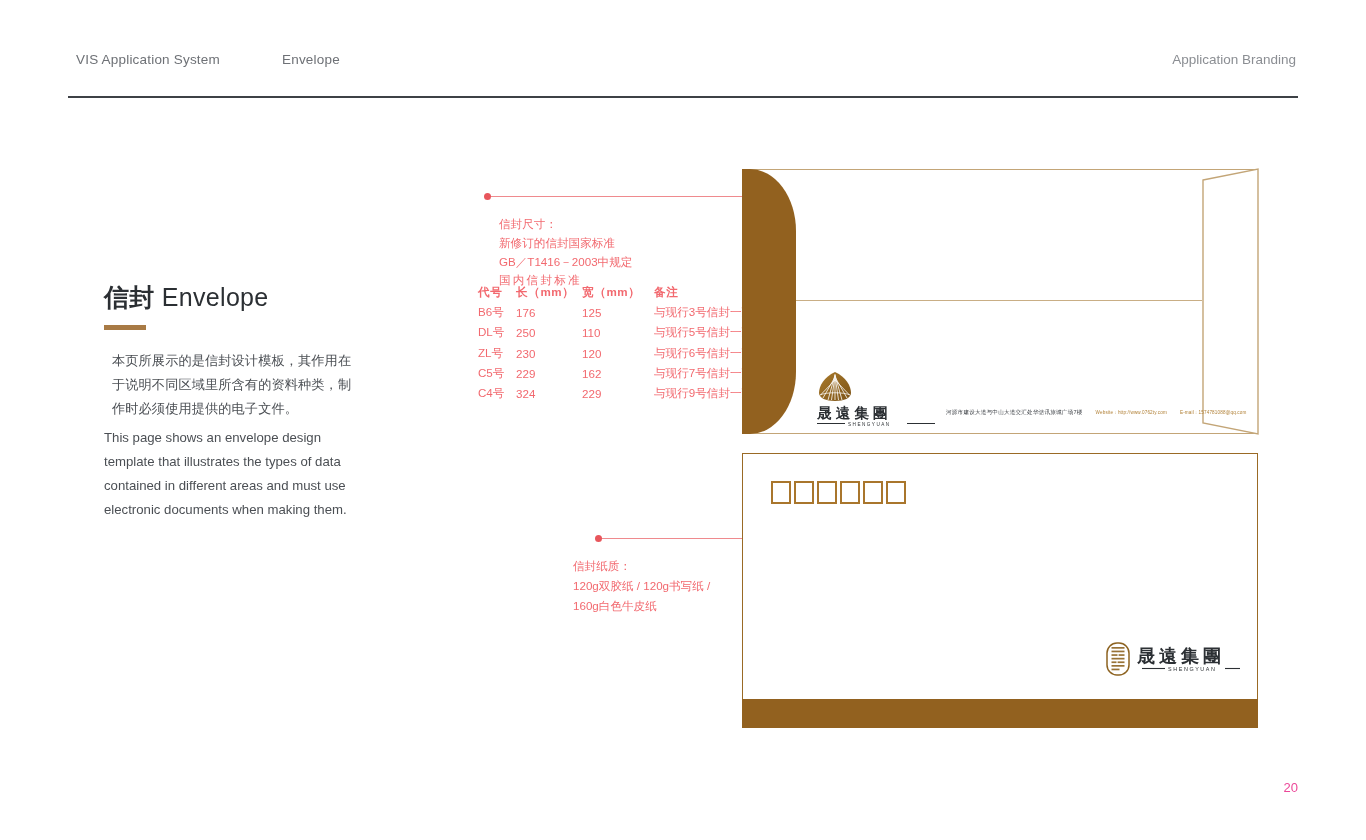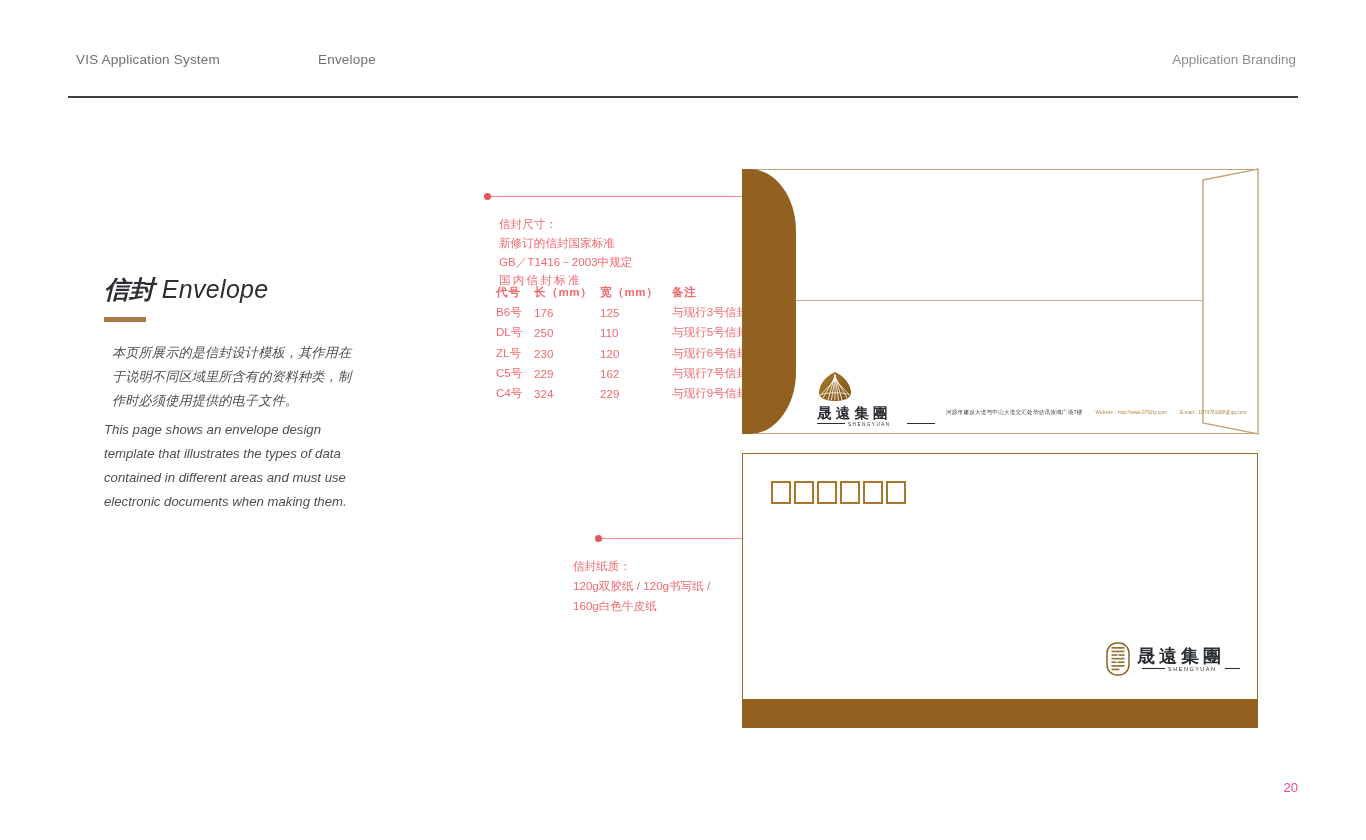"VIS Application System" .hdr-left { gap: 98px -> 62px }
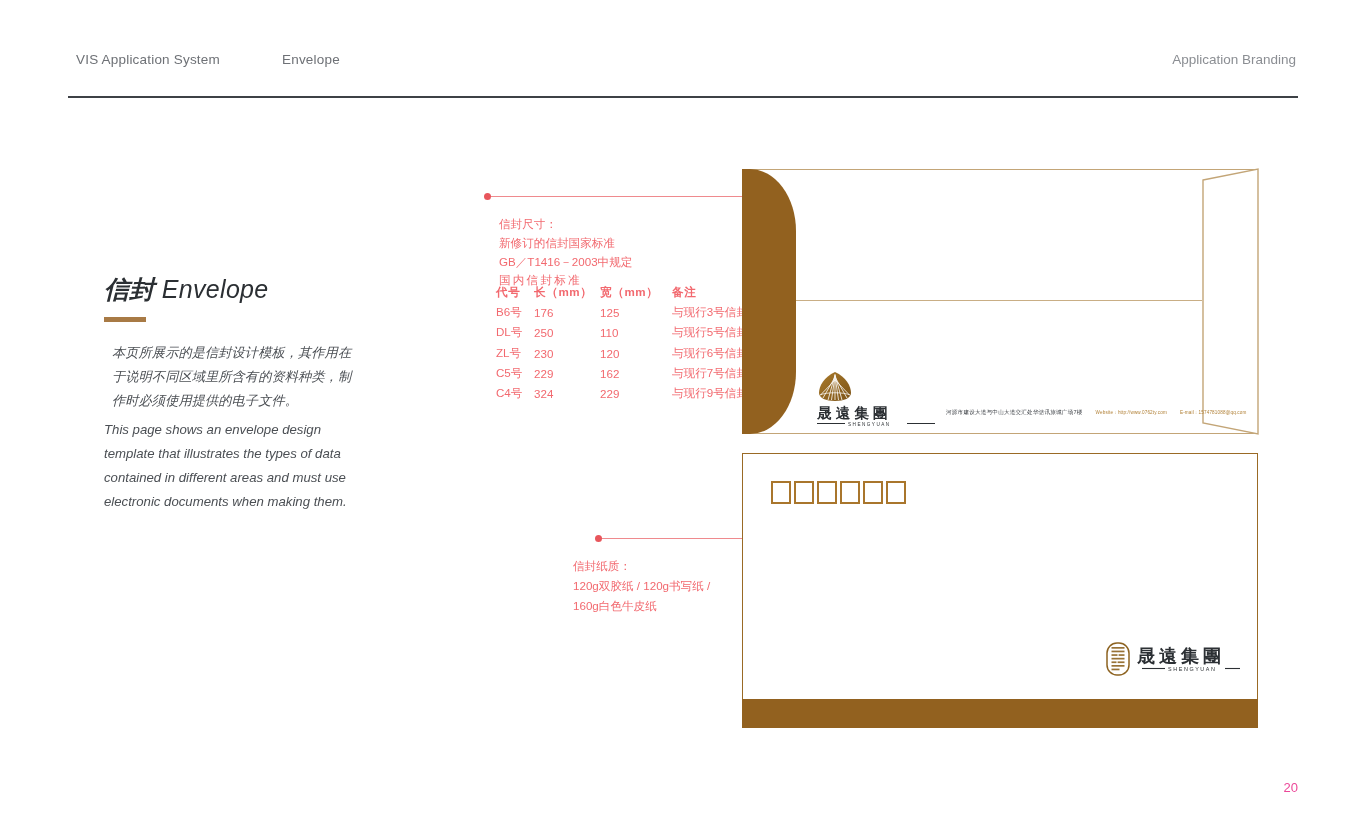"信封 Envelope" .title-block { font-style: italic -> none; top: 274px -> 282px }
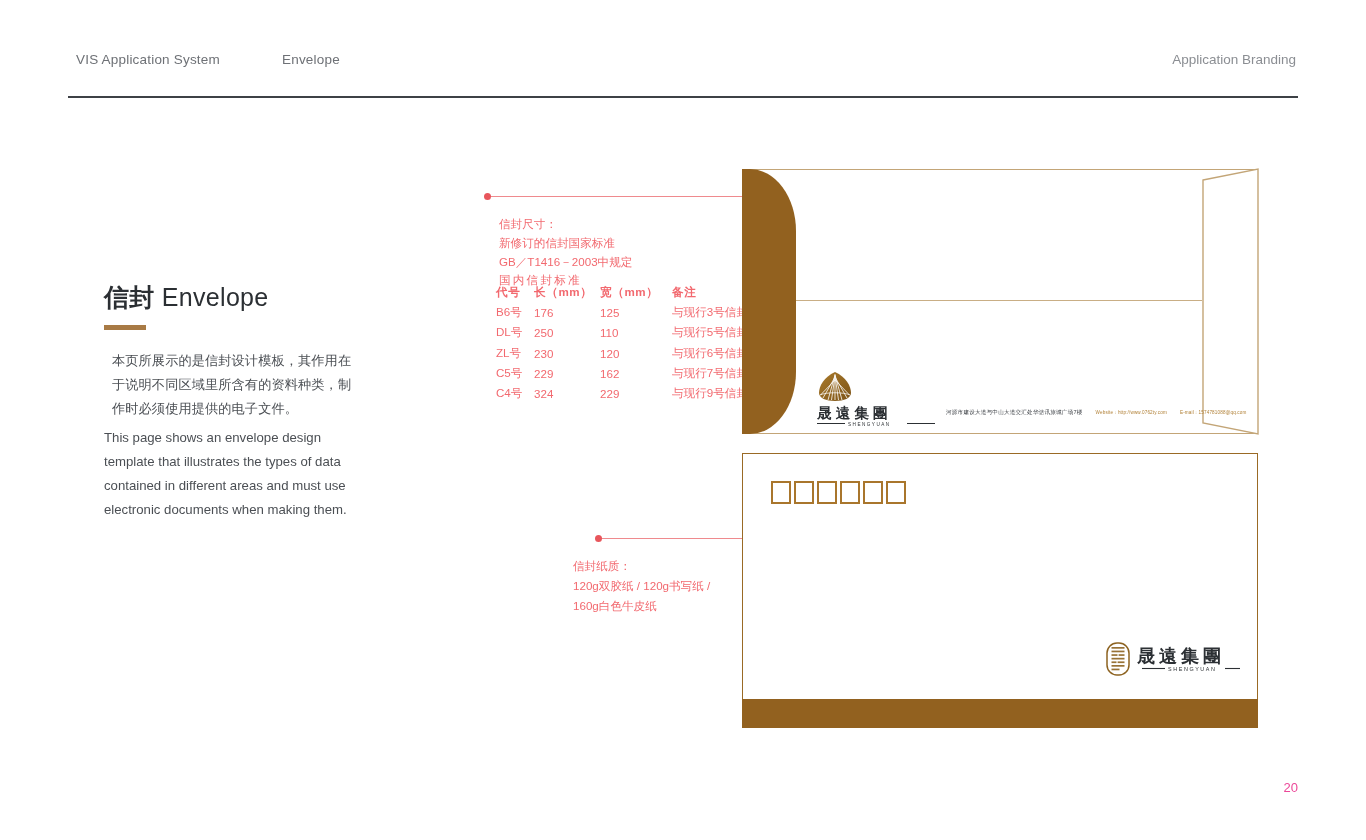"代号" .size-table { left: 496px -> 478px }
